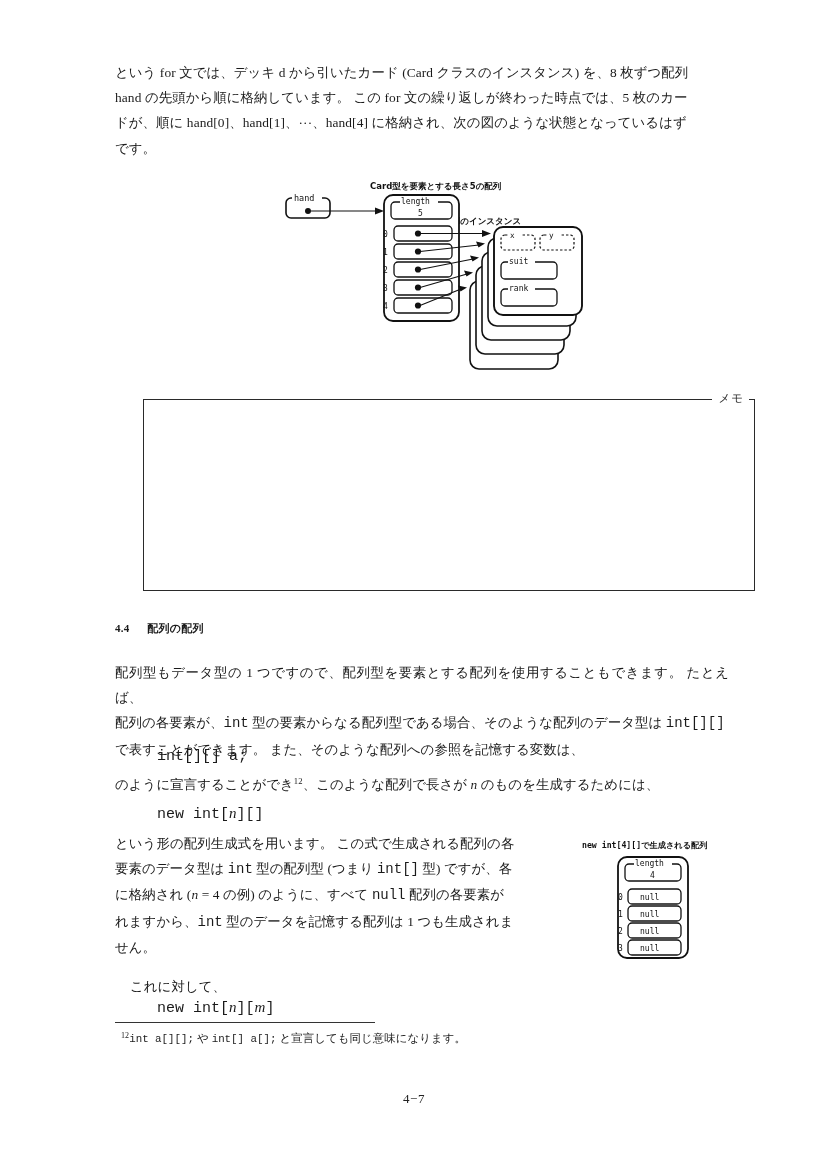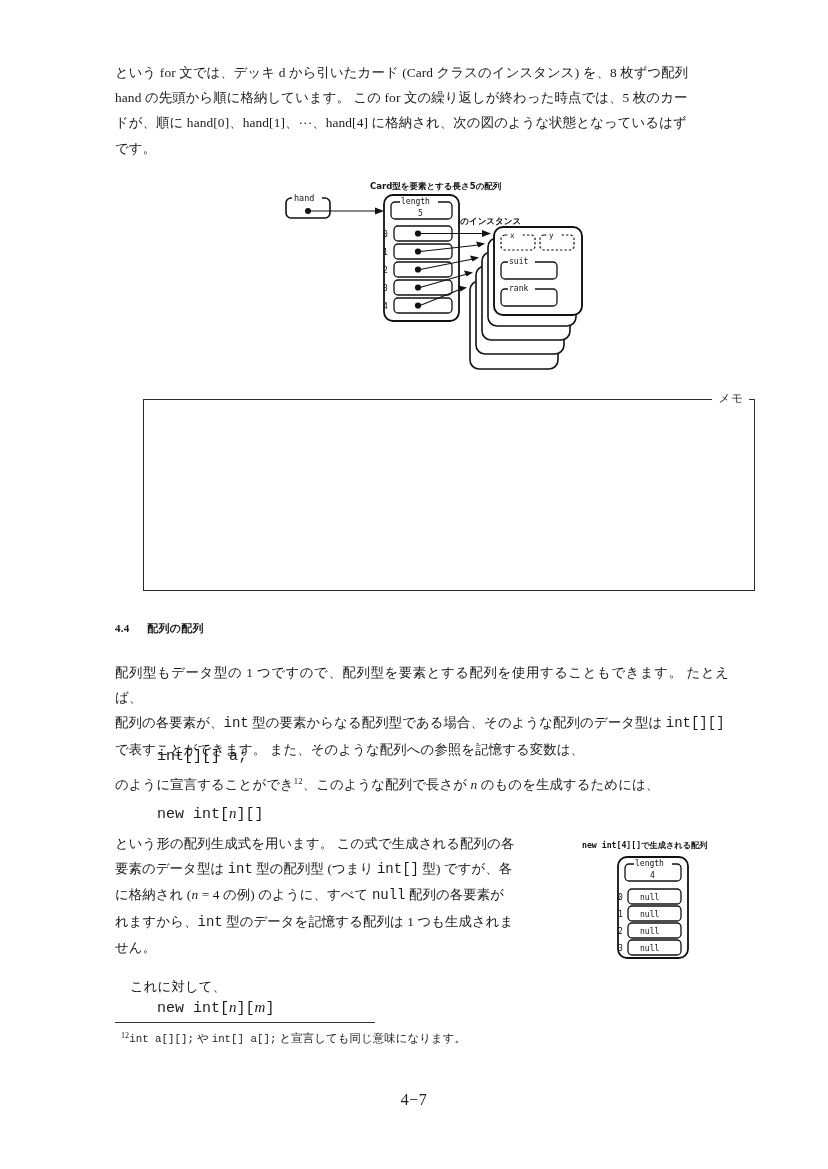"4−7" .pageno { font-size: 16px -> 13px }
